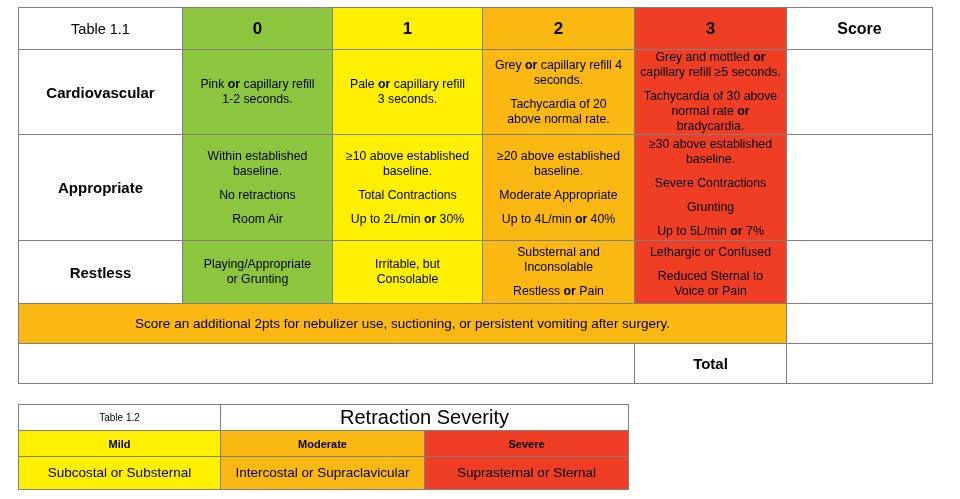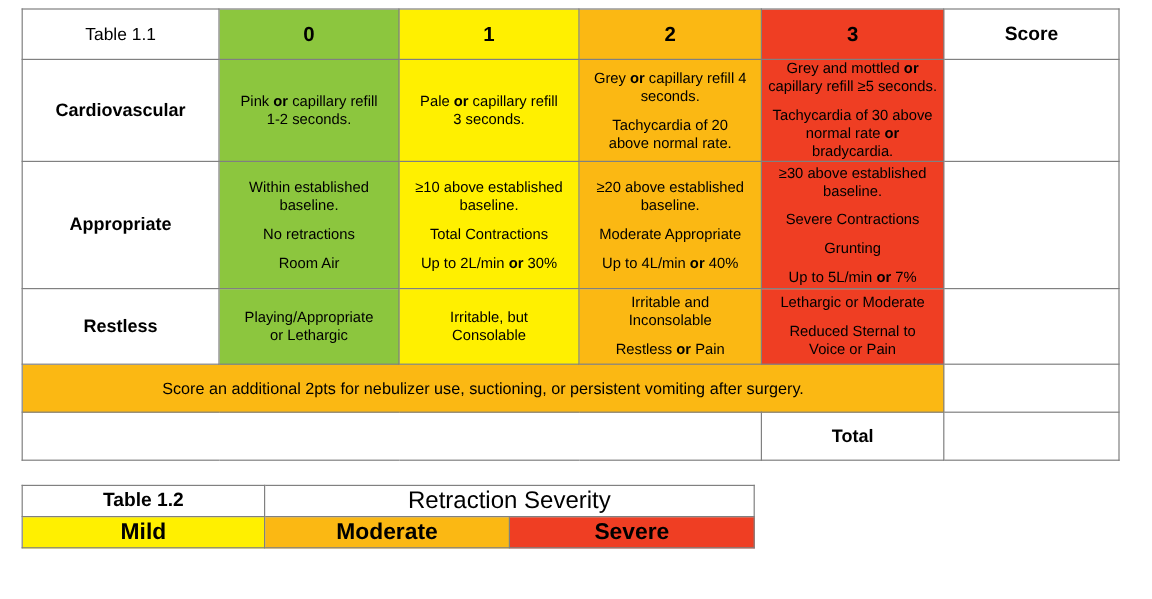"Irritable and" span.ln { text: Irritable -> Substernal }
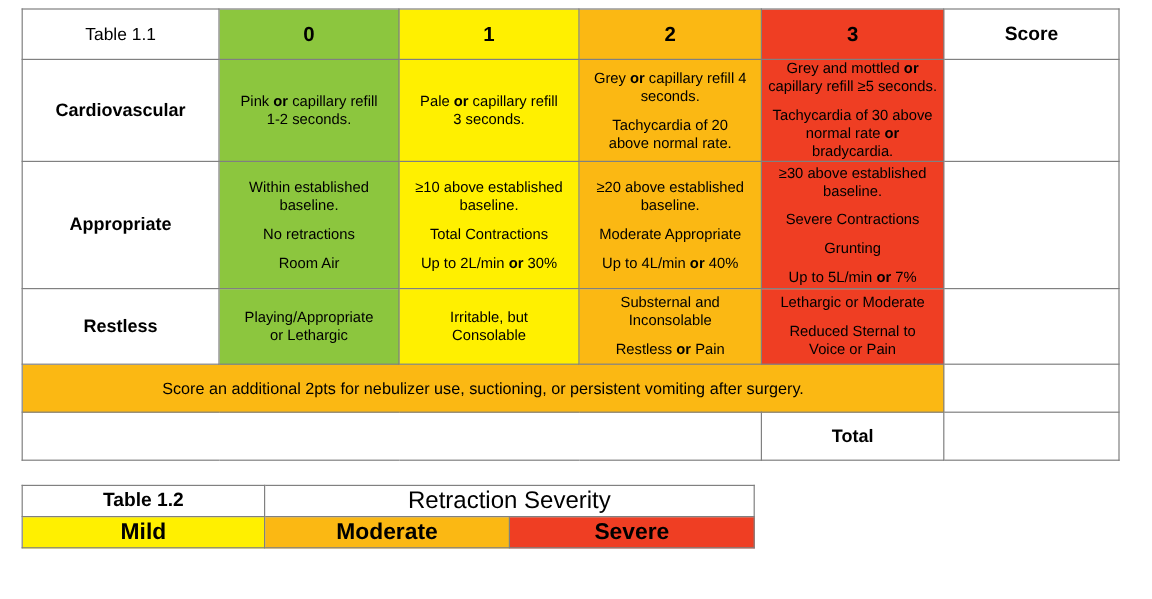"Lethargic or Moderate" span.ln { text: Moderate -> Confused }
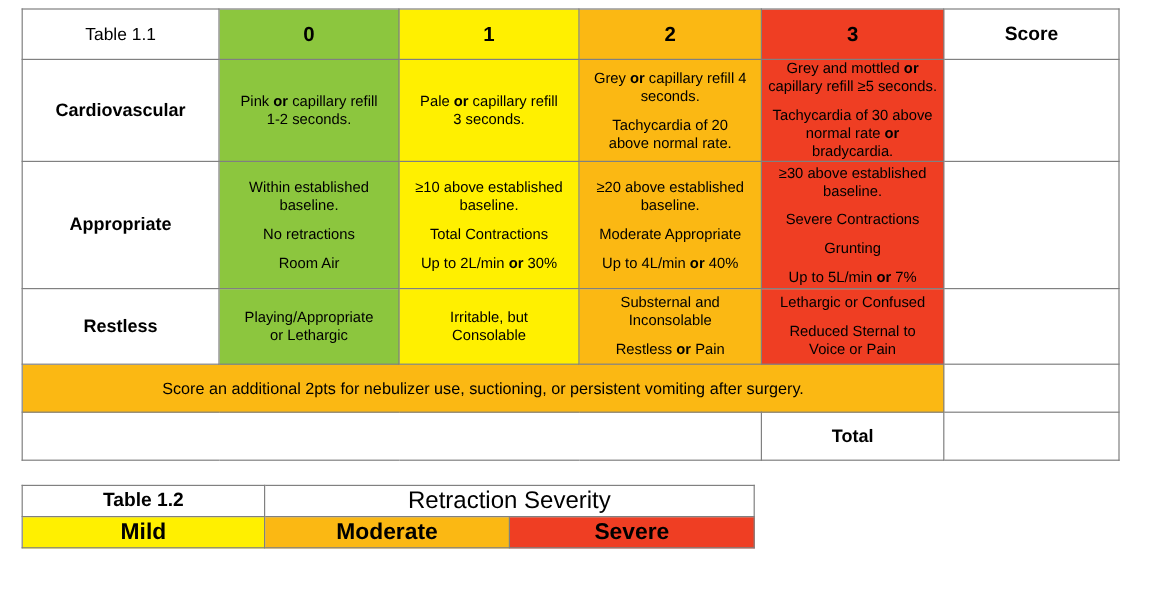"or Lethargic" span.ln { text: Lethargic -> Grunting }
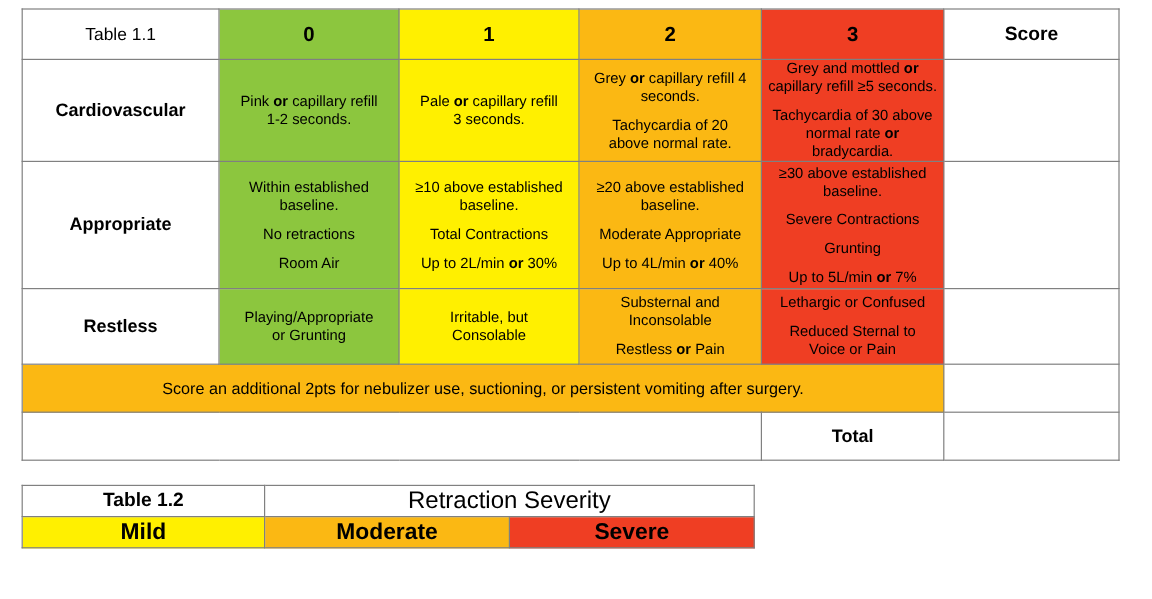"Table 1.2" .t2-name { font-size: 16px -> 10px; font-weight: bold -> none }
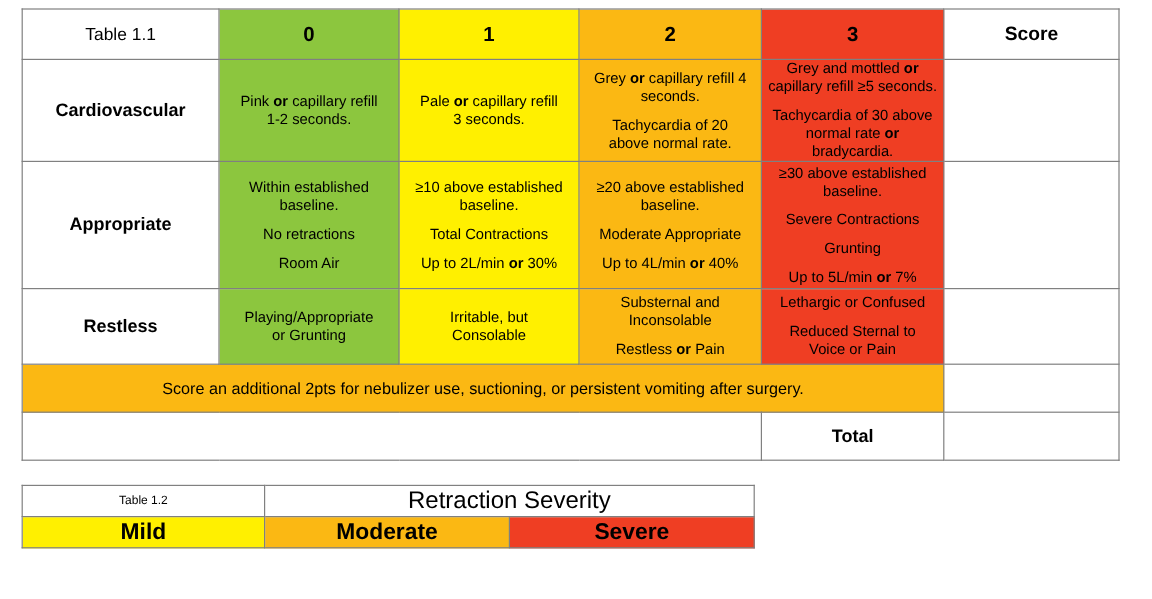"Mild" .t2-sevlabel { font-size: 19px -> 11px }
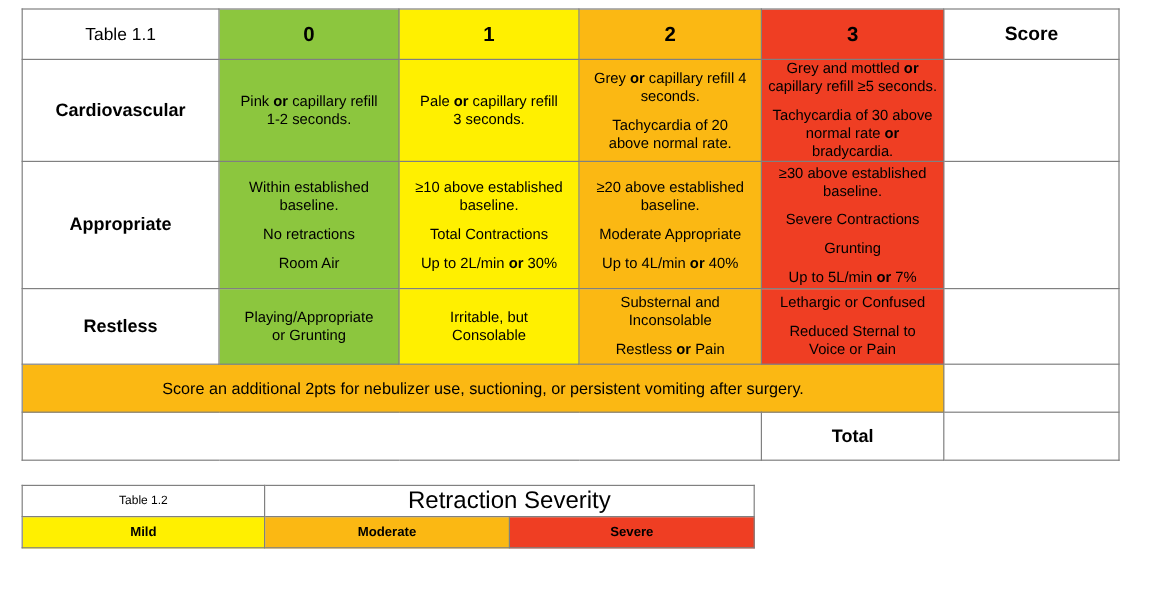"Subcostal or Substernal" tr.t2-body { html: none -> <tr> <td> <span>Subcostal or Substernal</span> </td> <td> <span>Intercostal or</span> <span>Supraclavicular</span> </td> <td> <span>Suprasternal or Sternal</span> </td> </tr> }
